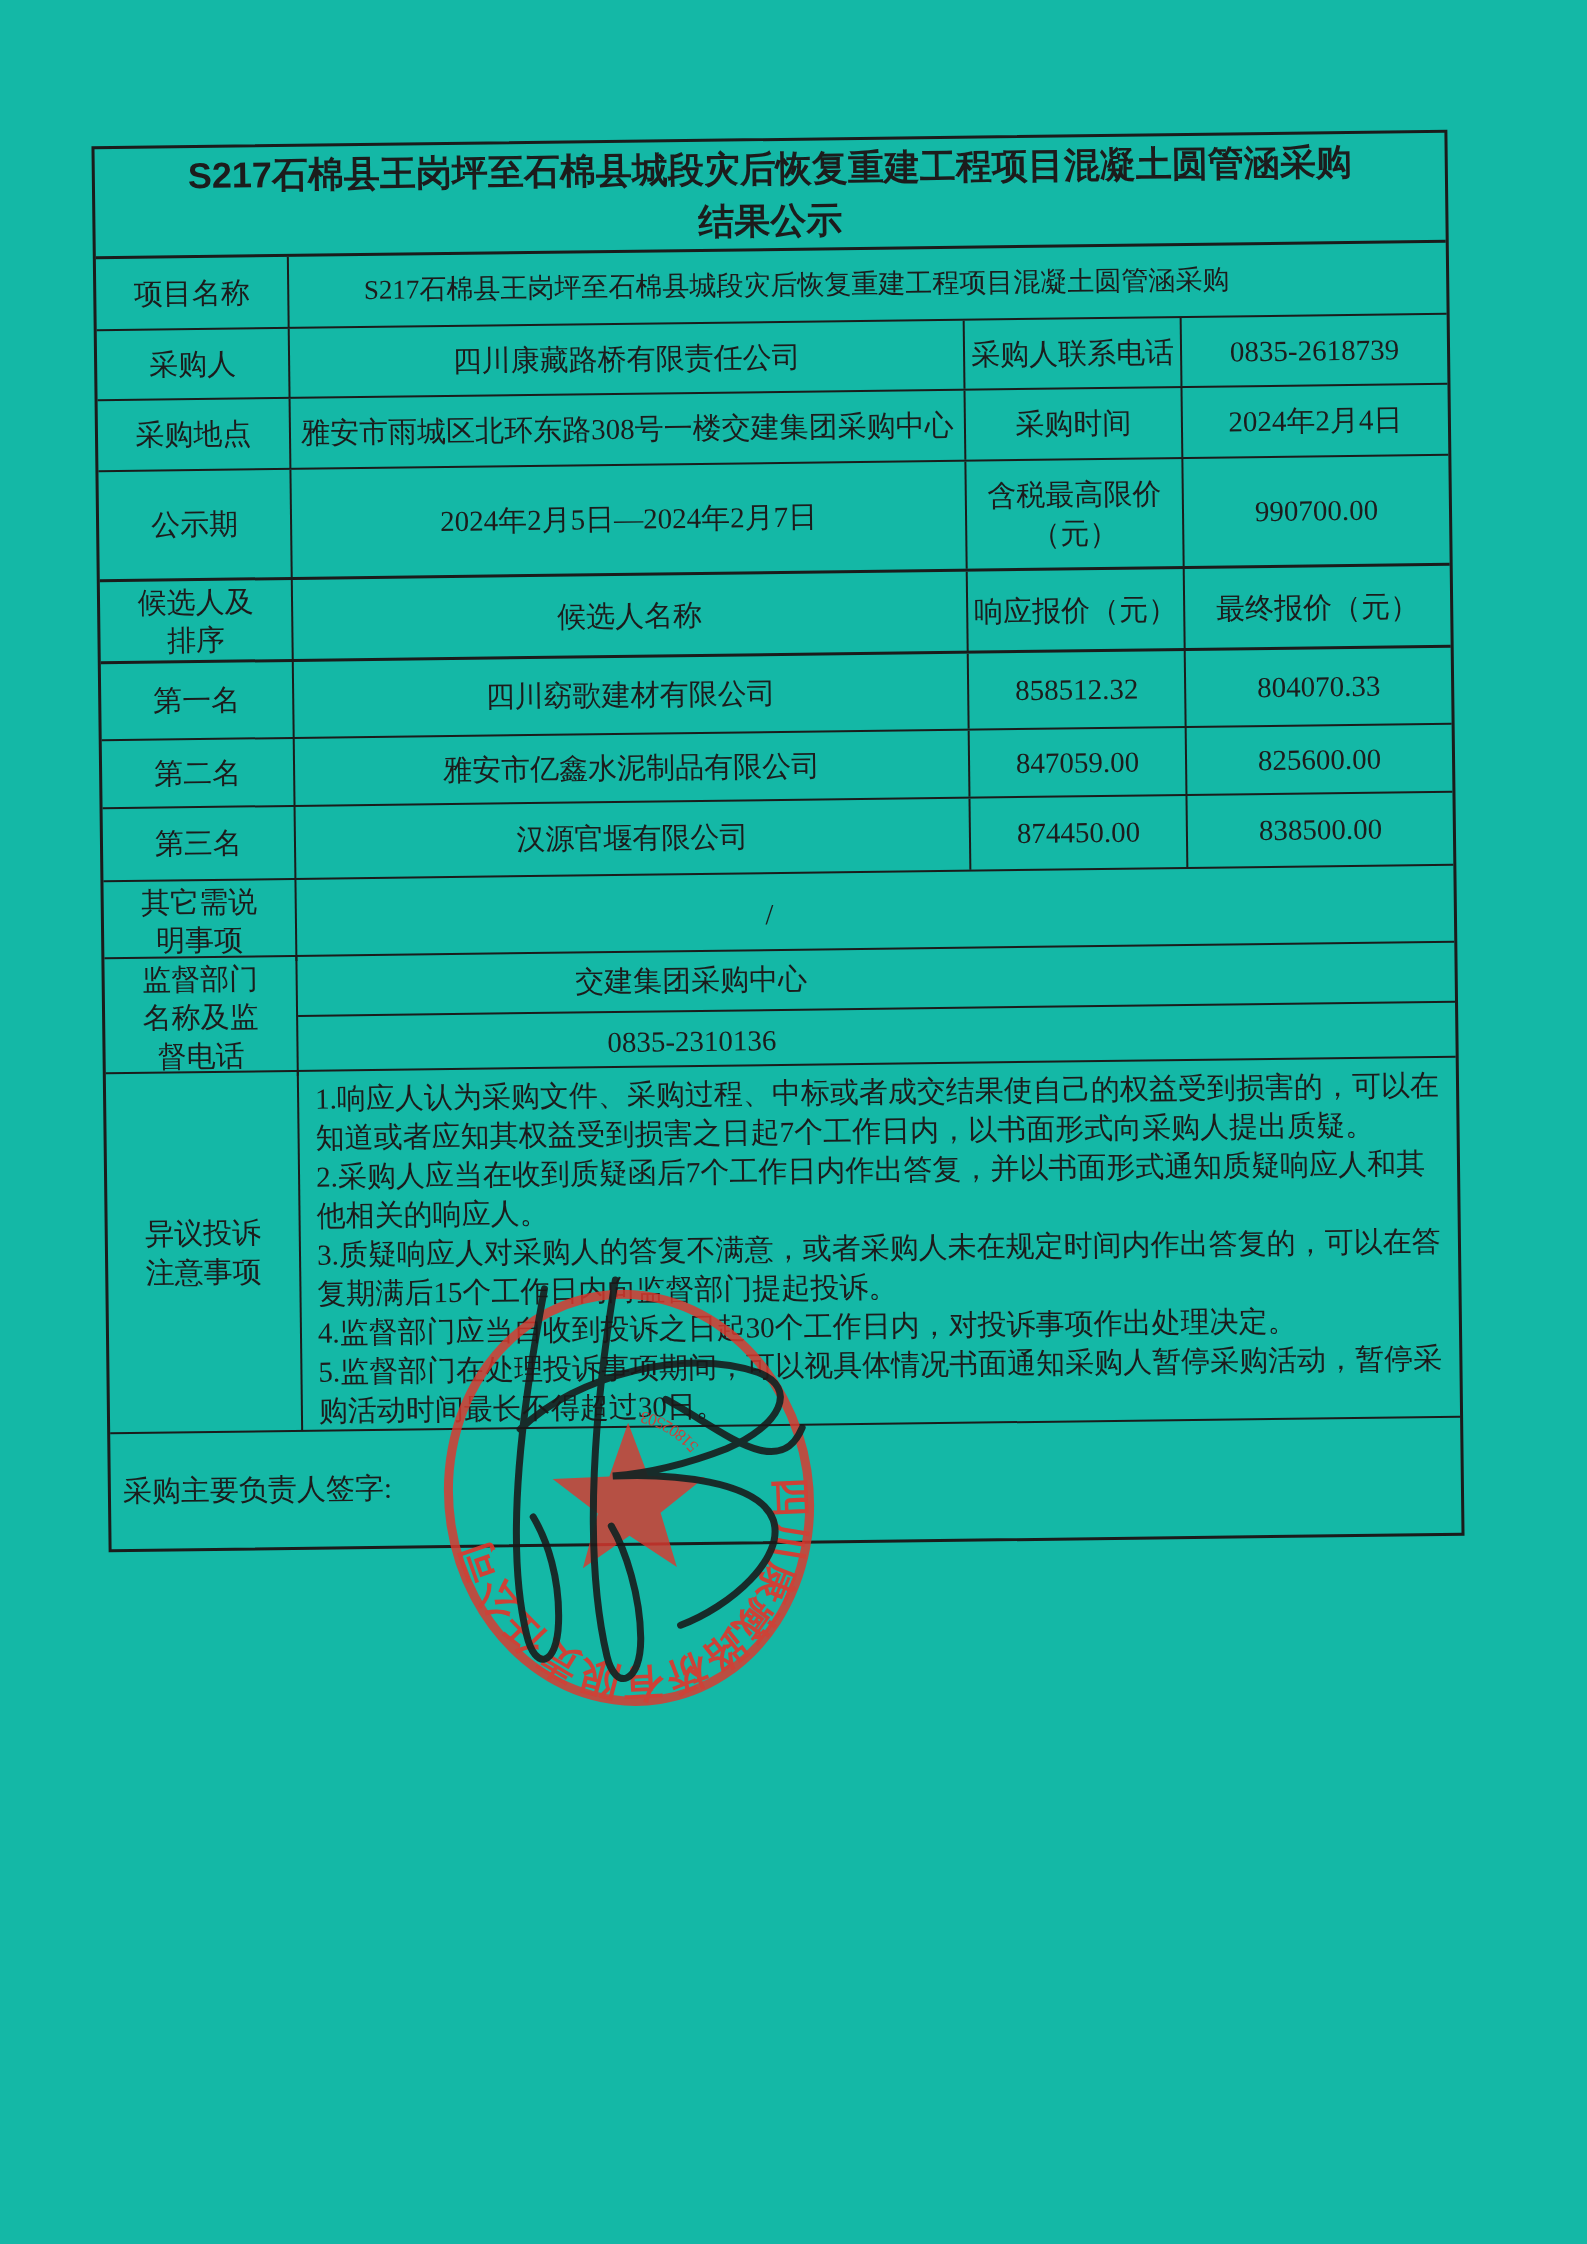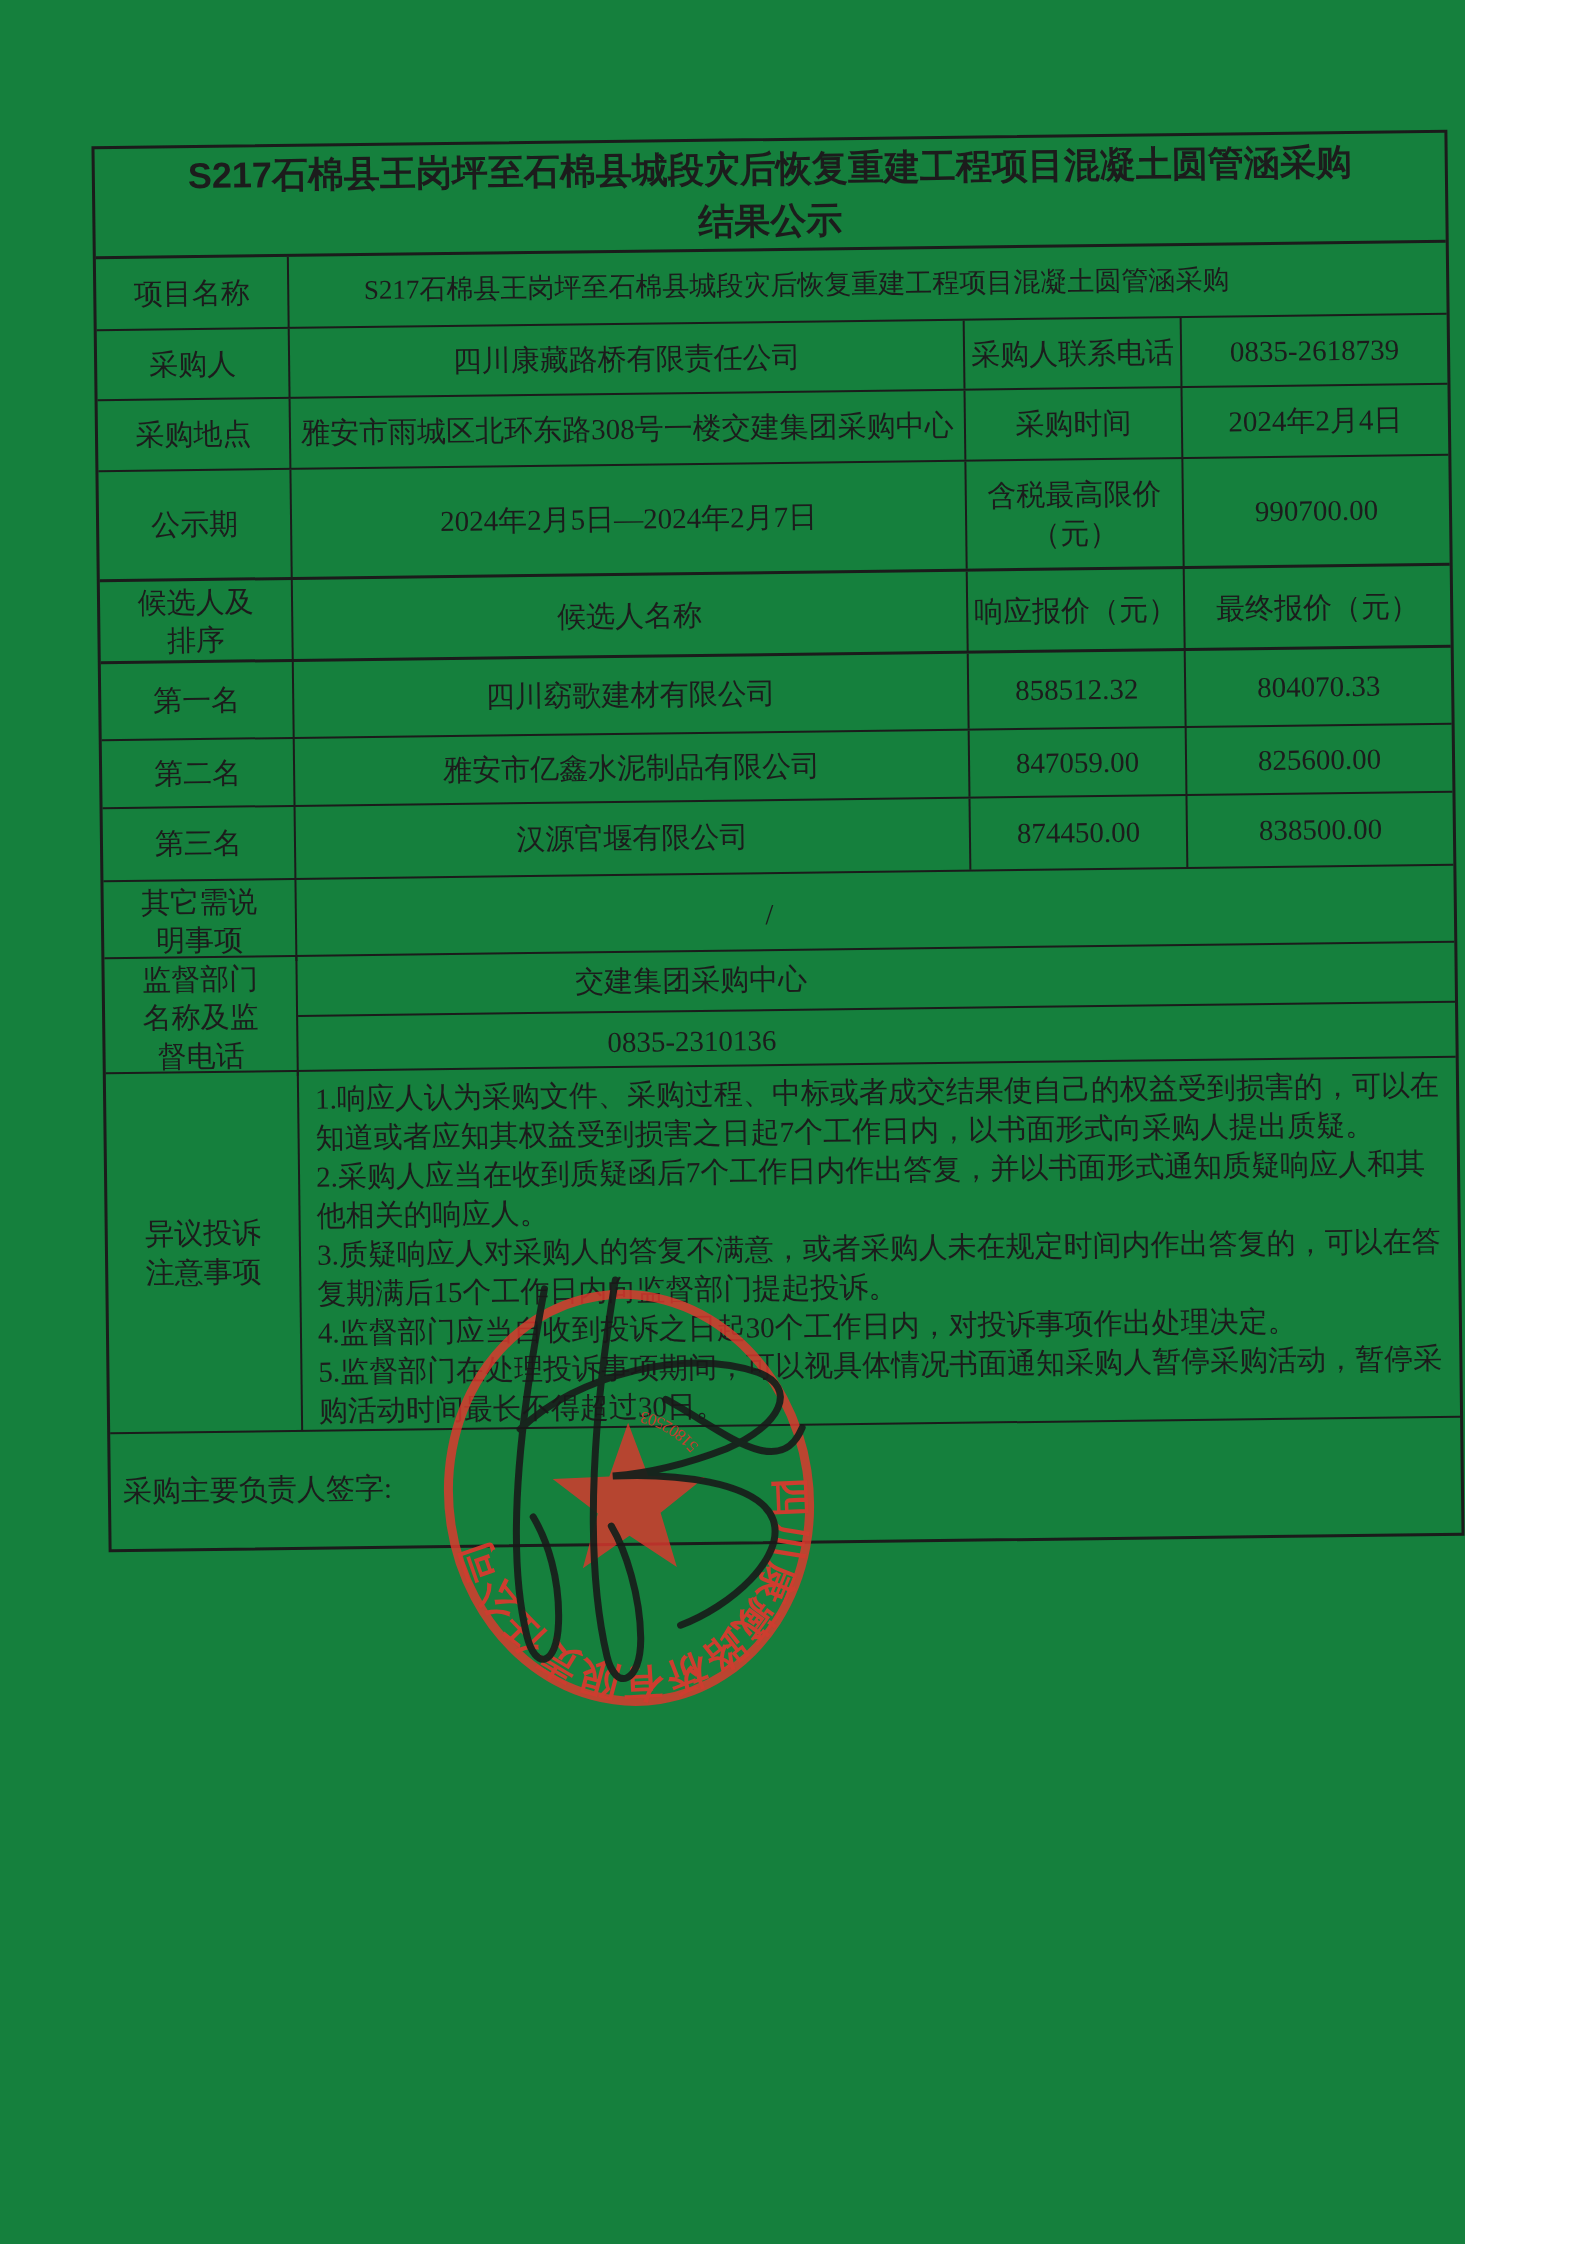"S217石棉县王岗坪至石棉县城段灾后恢复重建工程项目混凝土圆管涵采购" .page { background: #15803d -> #14b8a6; width: 1465px -> 1587px }
